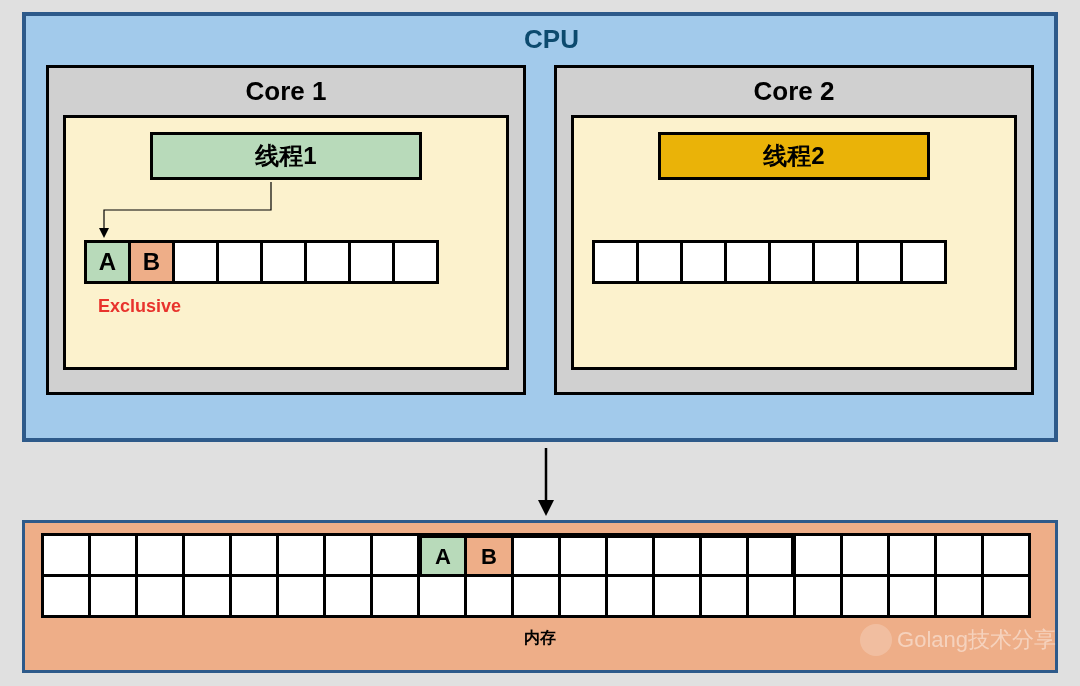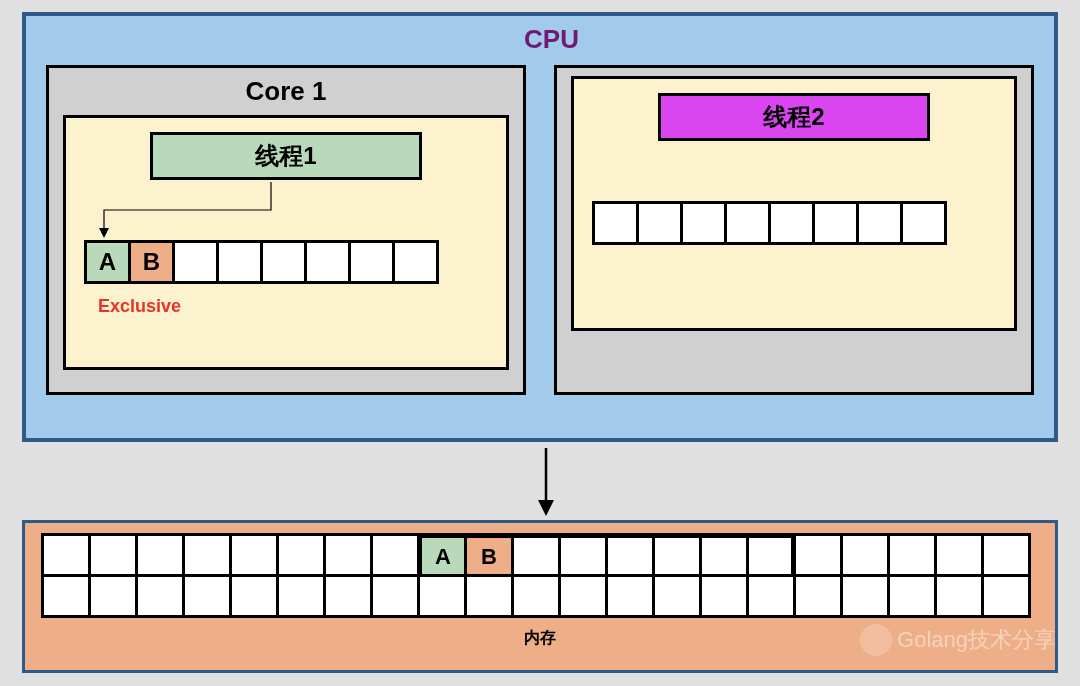"CPU" .cpu-title { color: #701a75 -> #0c4a6e }
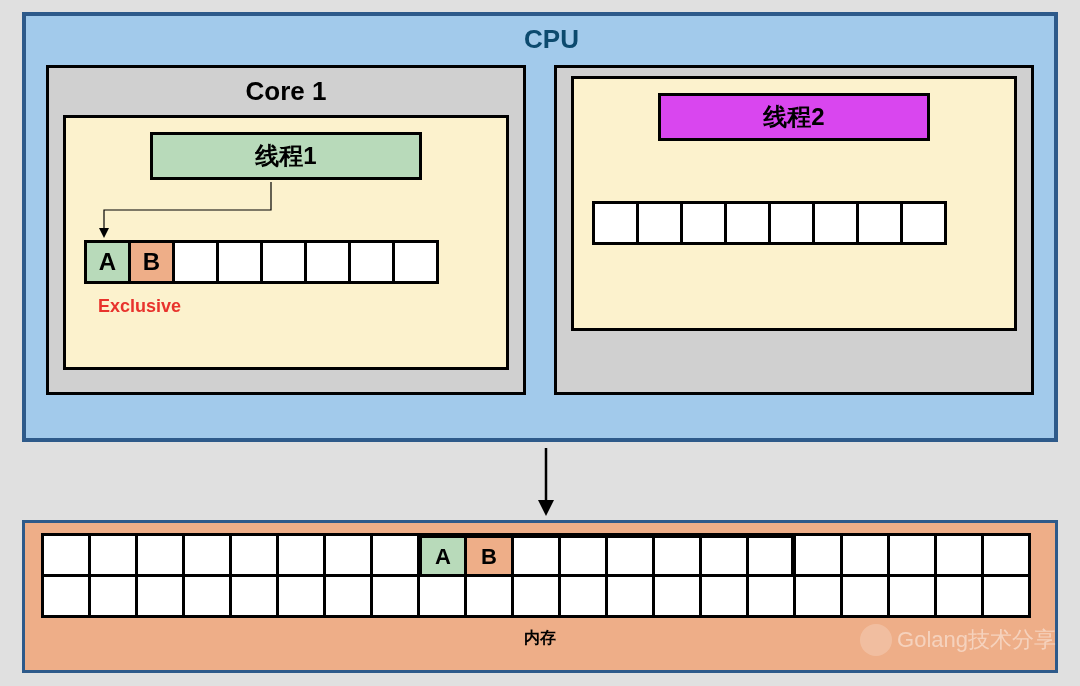"Core 2" div.core-title { html: none -> <div>Core 2</div> }
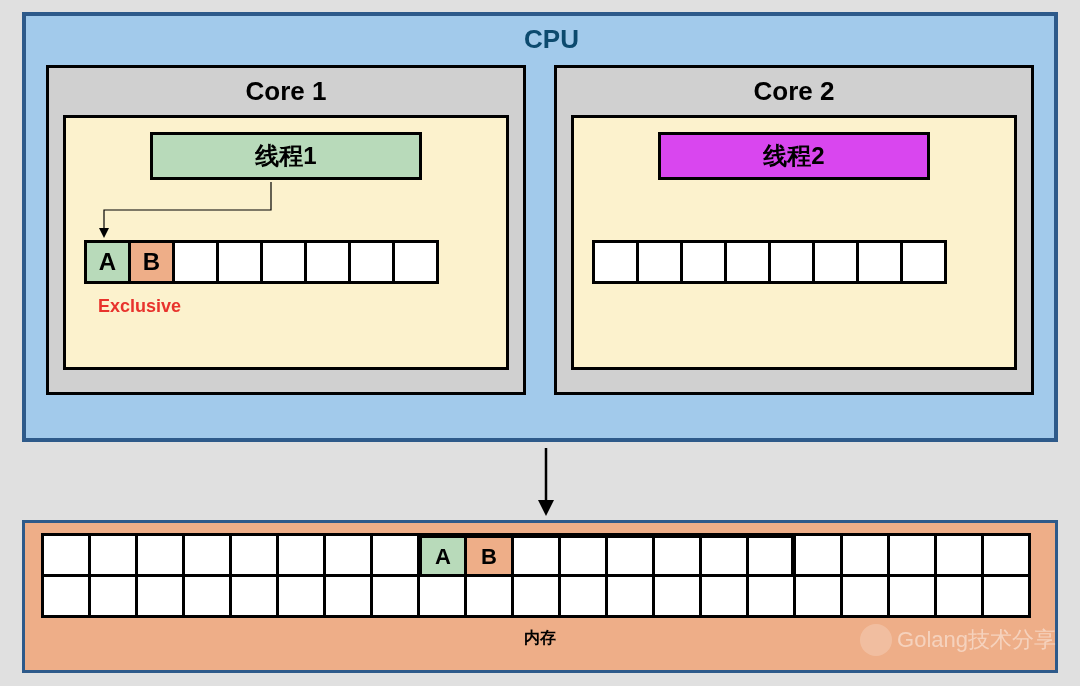"线程2" .thread2 { background: #d946ef -> #eab308 }
